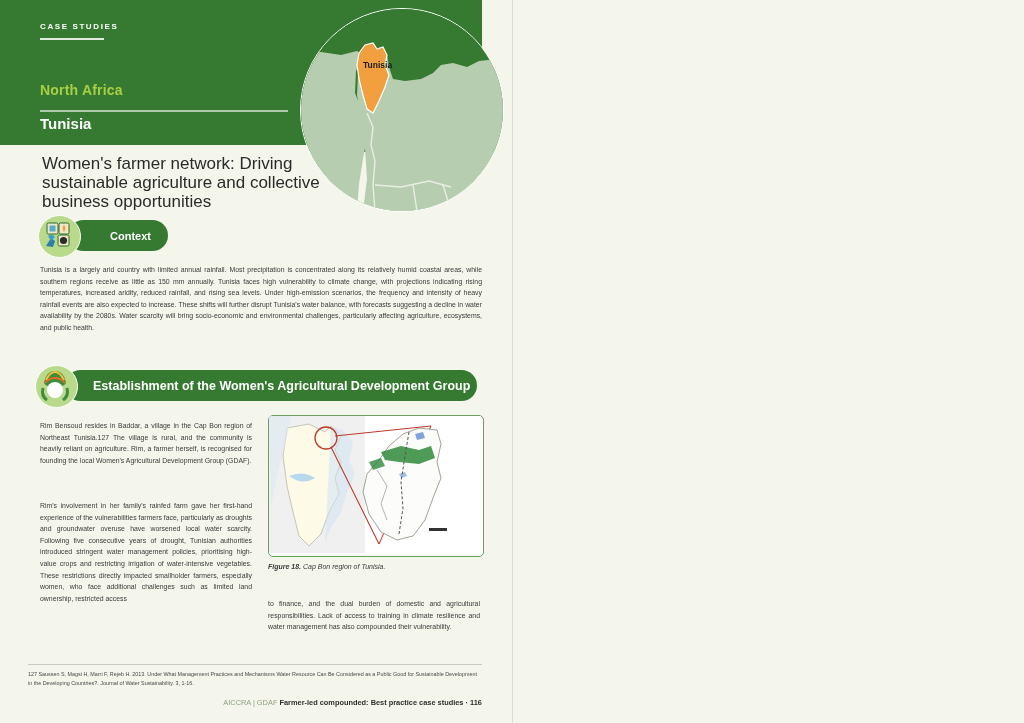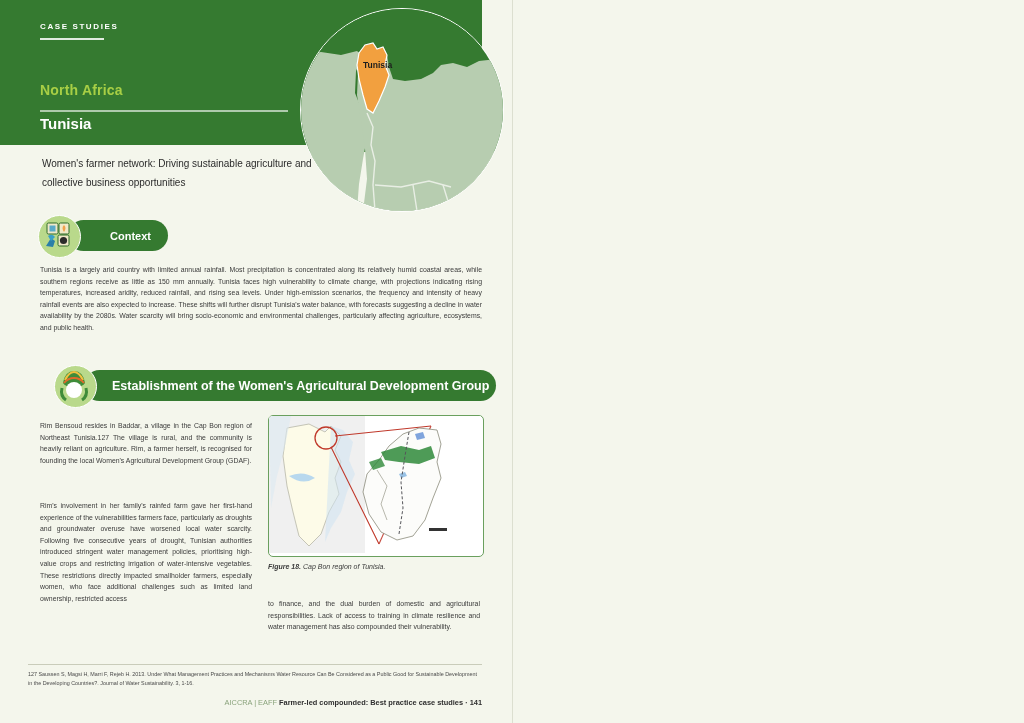"Women's farmer network: Driving" .l-title { font-size: 10px -> 17px }
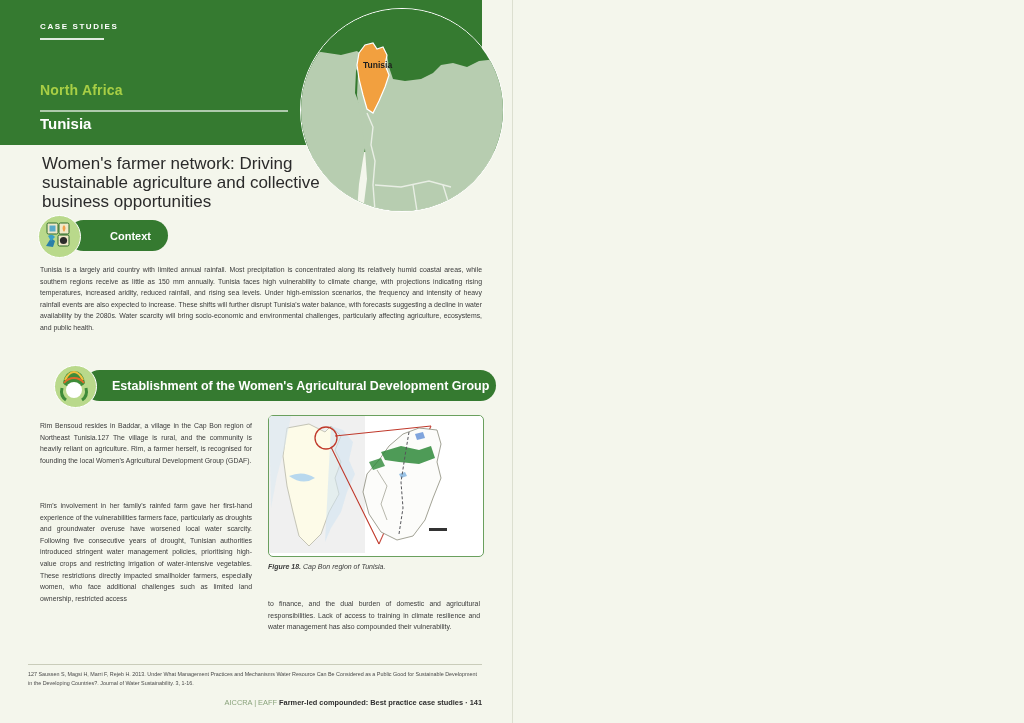"Establishment of the Women's" .badge-estab { left: 84px -> 65px }
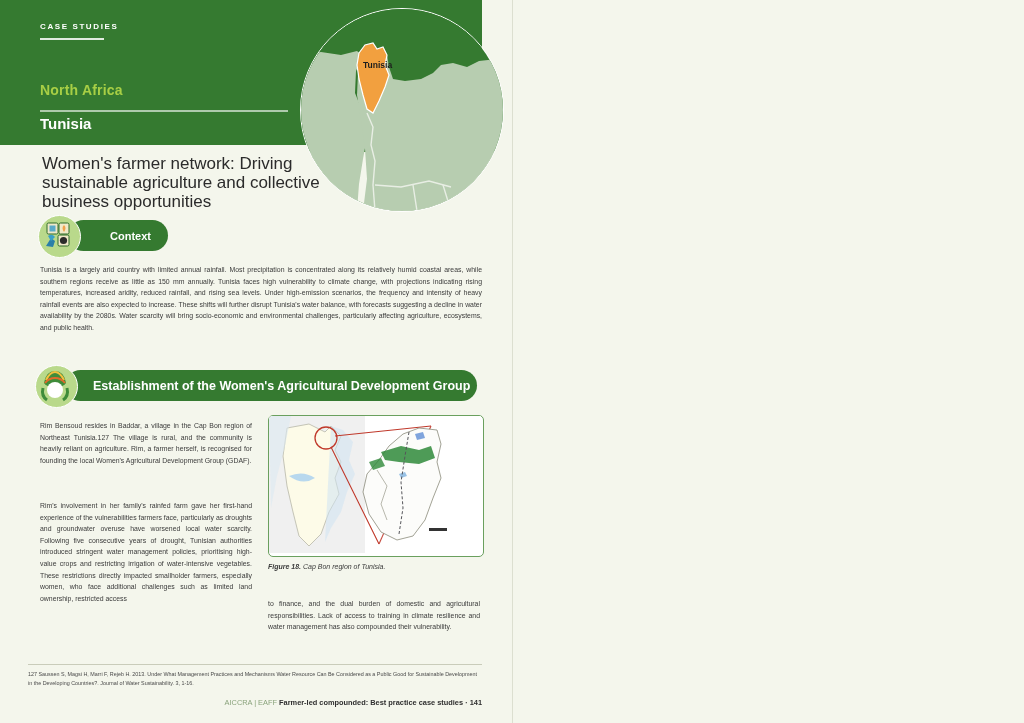"AICCRA | EAFF" span.sep { text: EAFF -> GDAF }
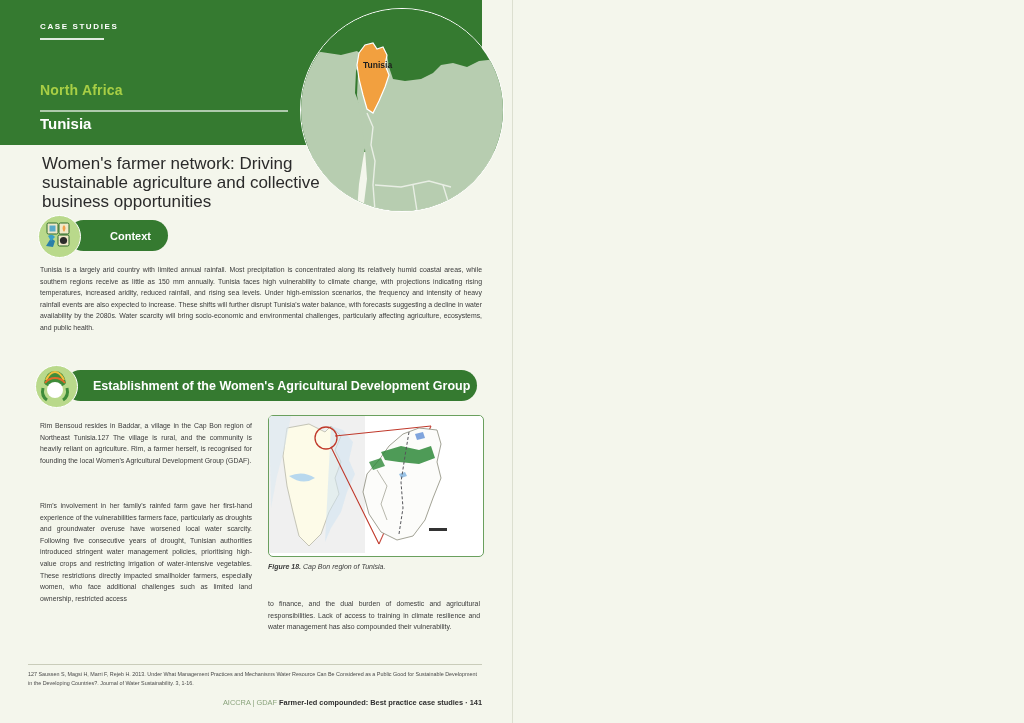"141" b { text: 141 -> 116 }
